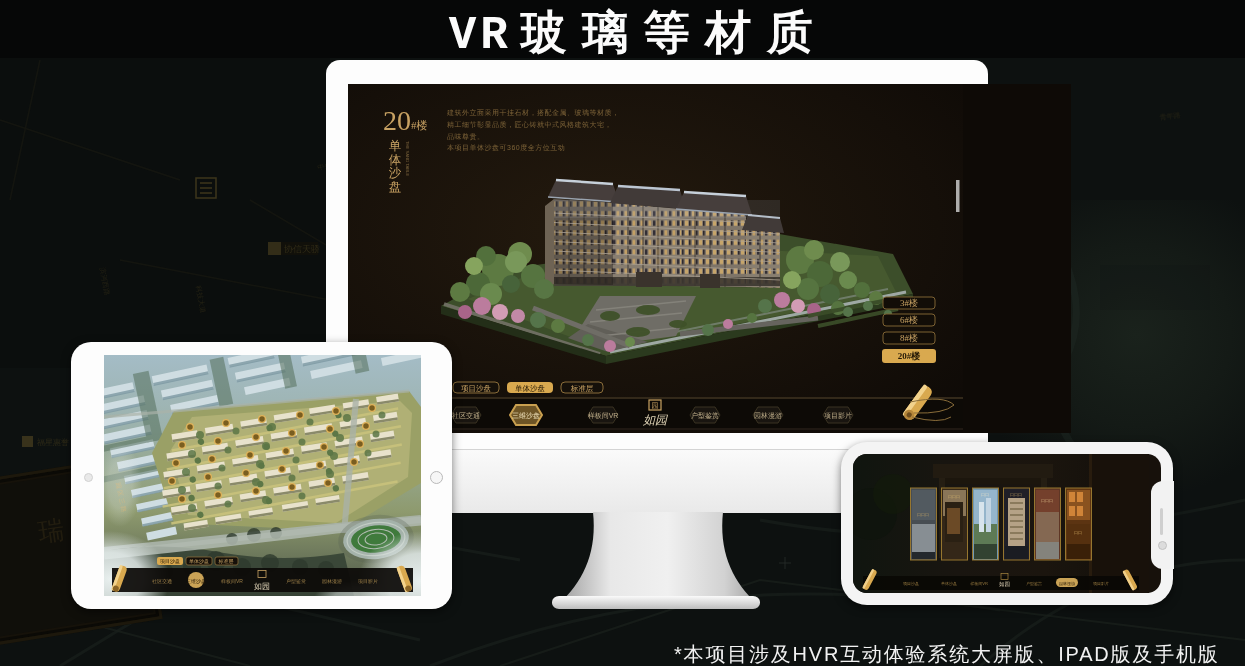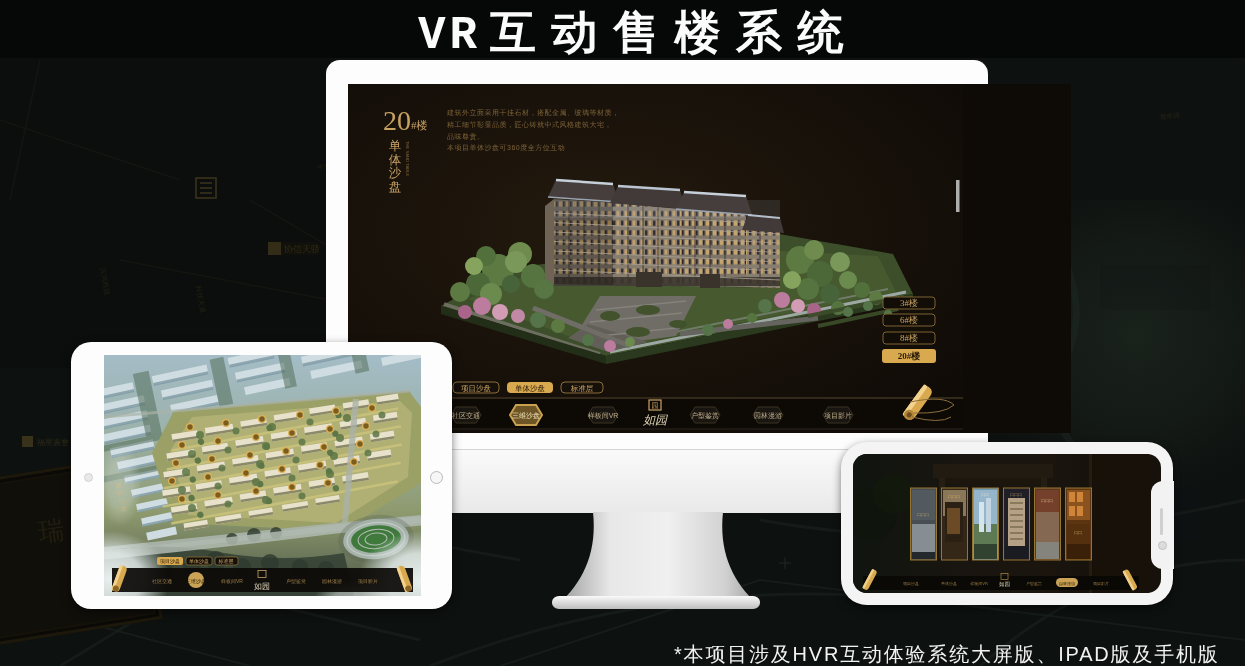"互动售楼系统" span { text: 互动售楼系统 -> 玻璃等材质 }
